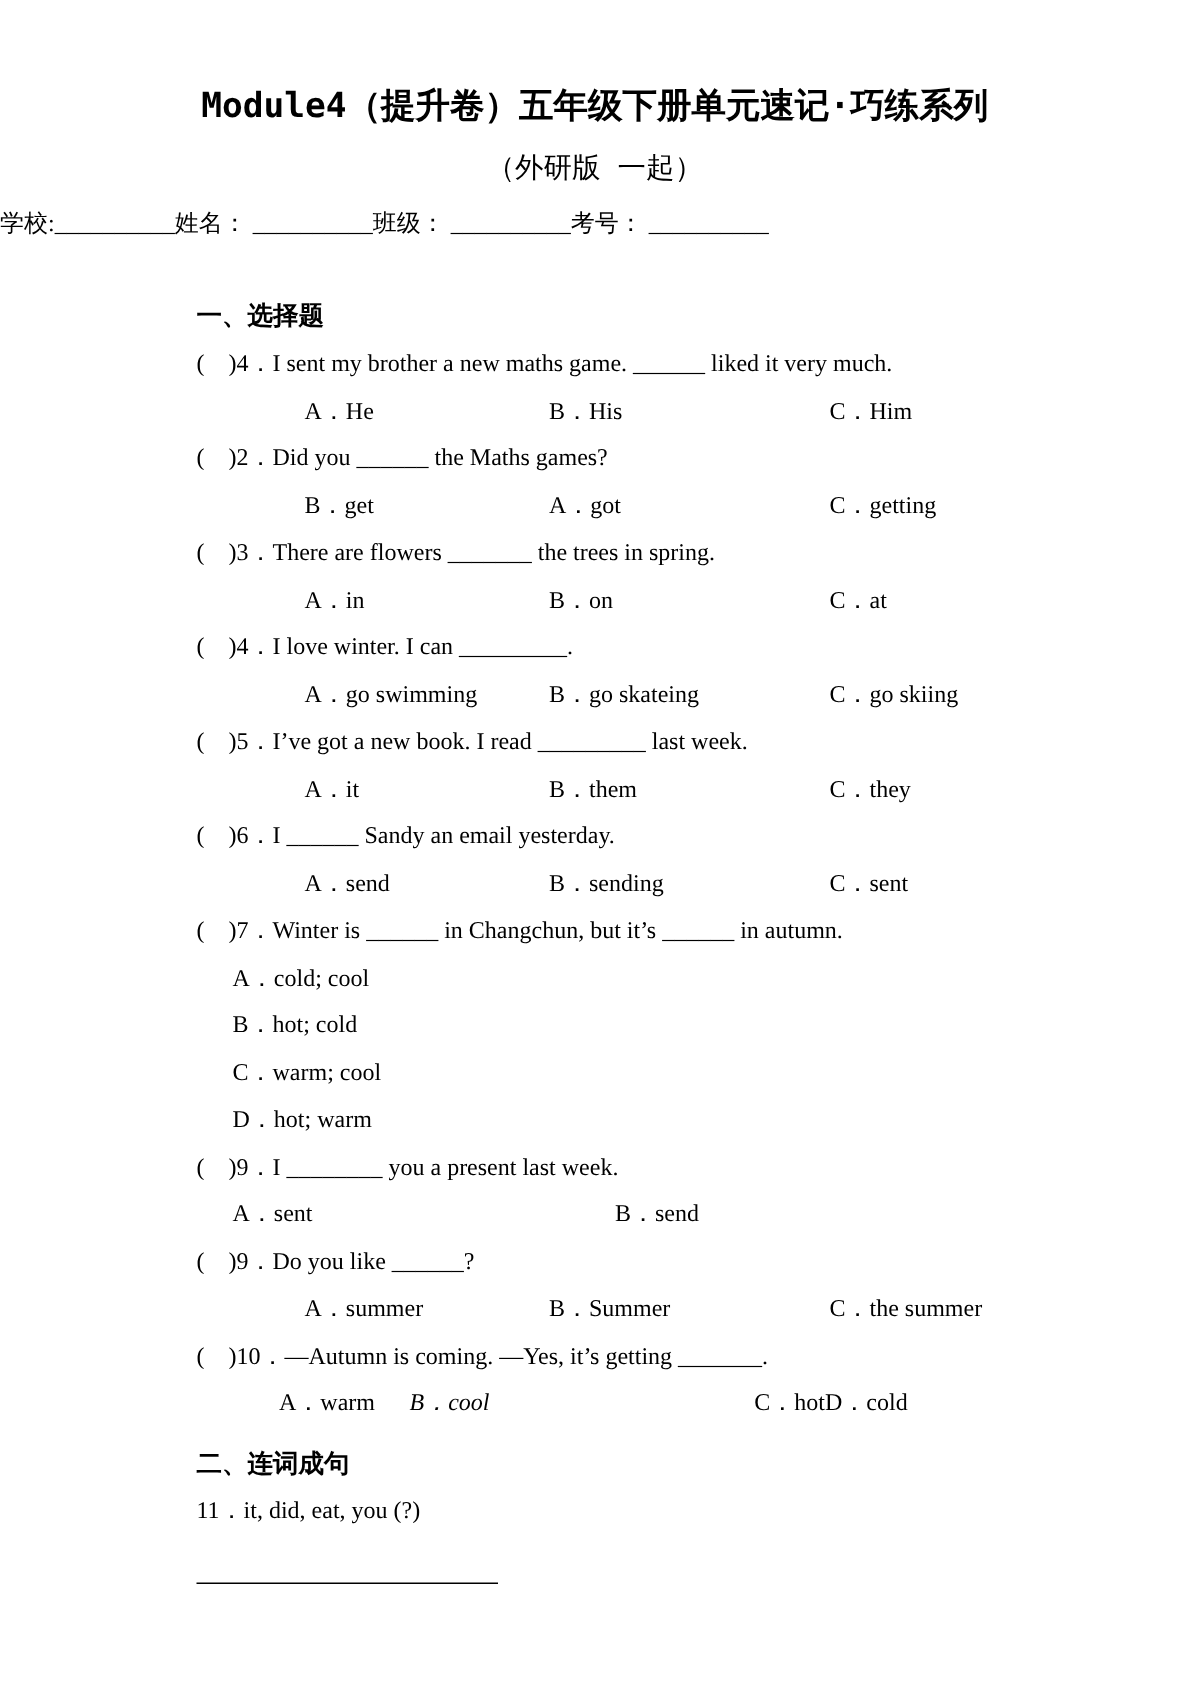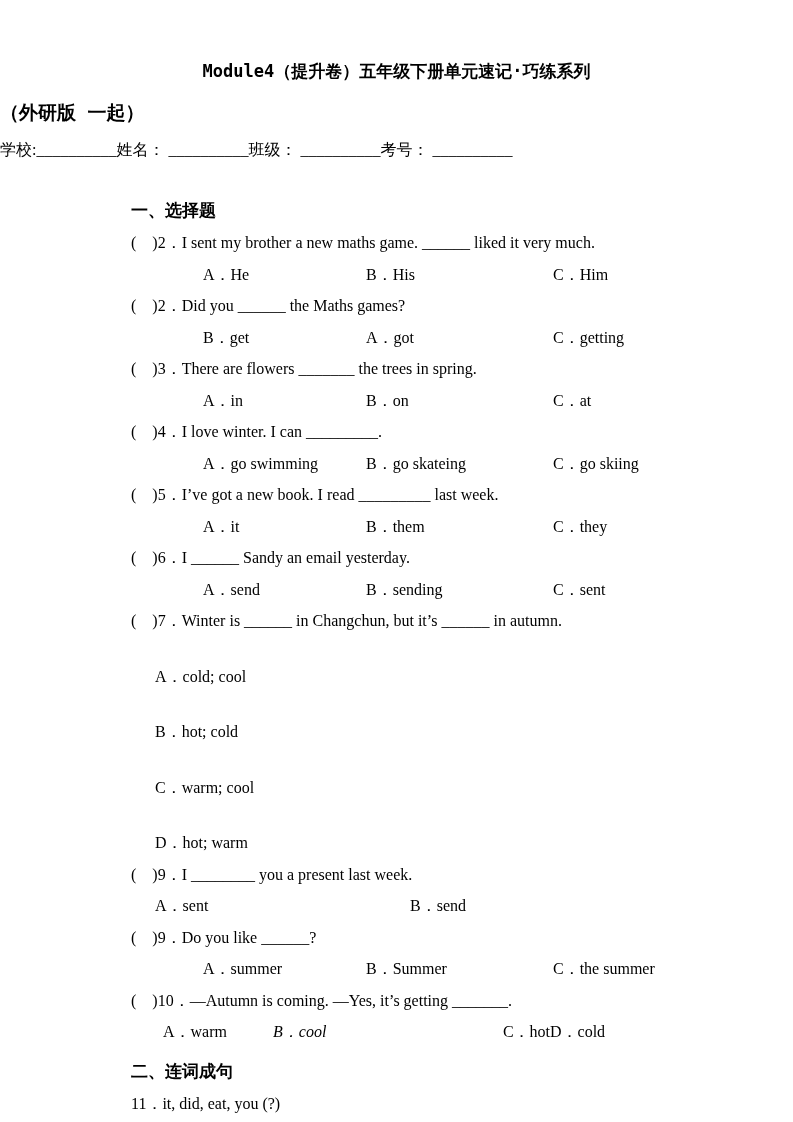"Module4（提升卷）五年级下册单元速记·巧练系列" .title1 { font-size: 17px -> 23px }
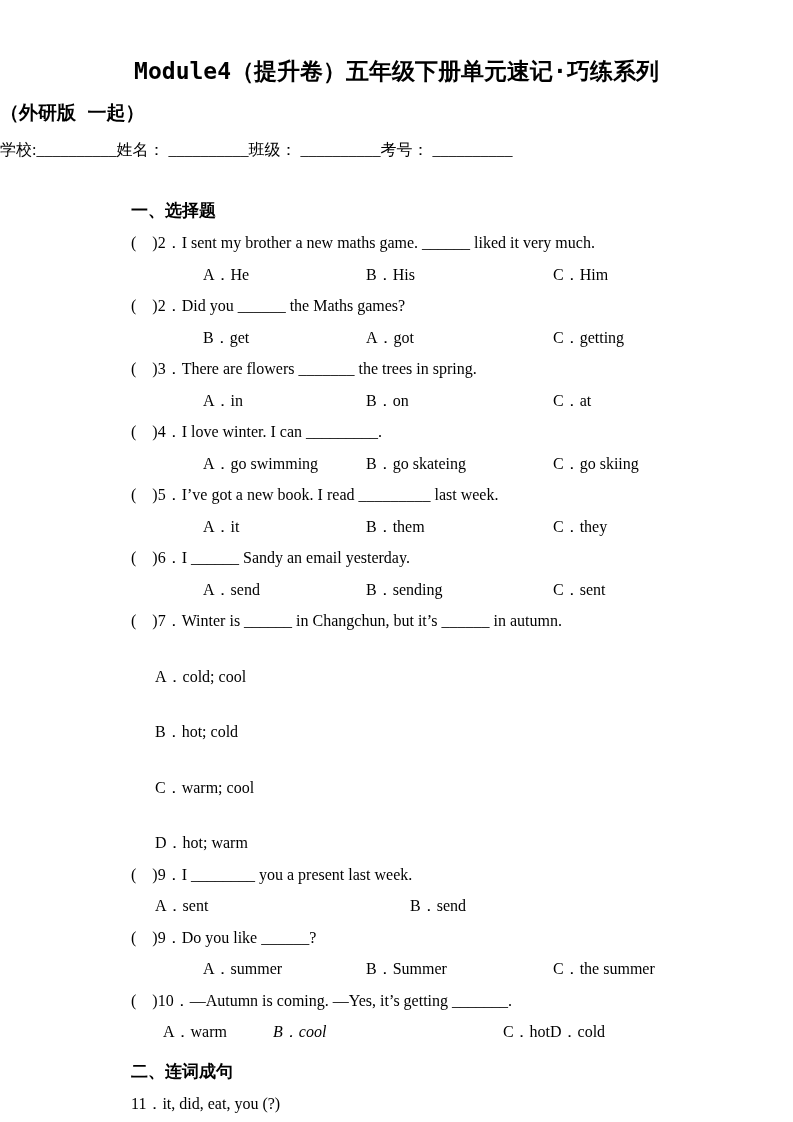"（外研版 一起）" .title2 { font-weight: bold -> normal; text-align: left -> center }
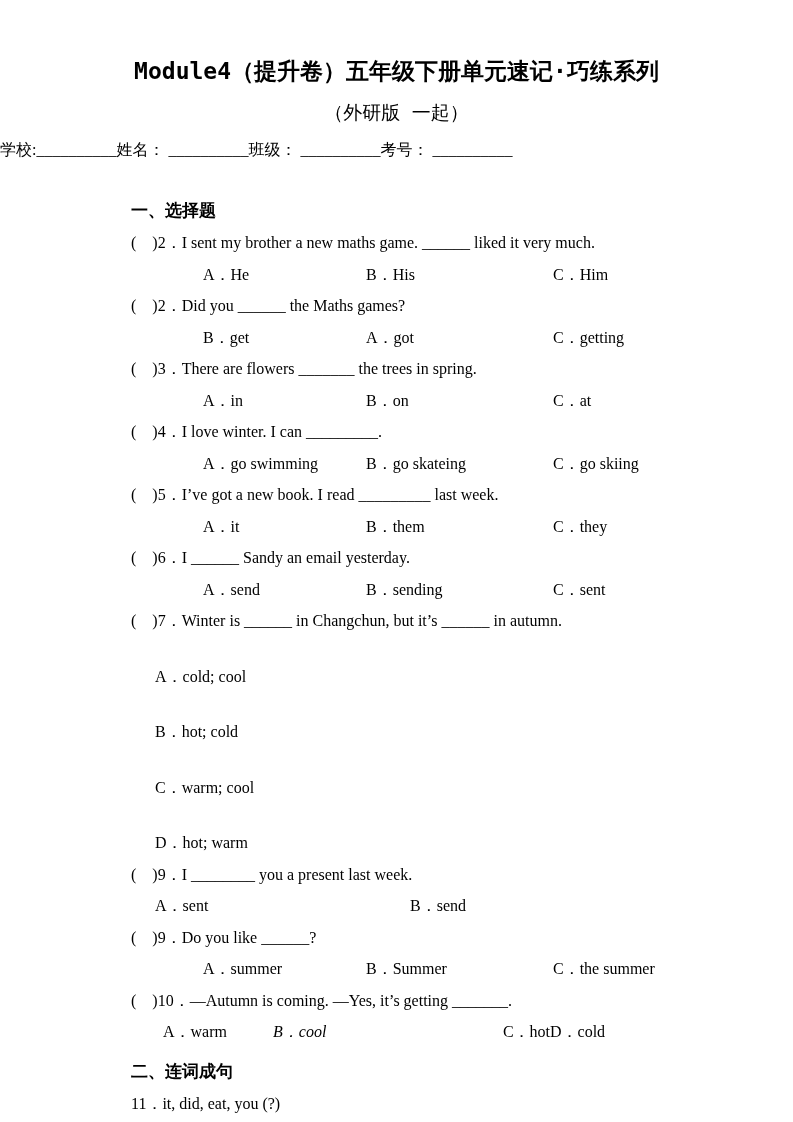"( )2．I sent my brother" div.line { text: 2 -> 4 }
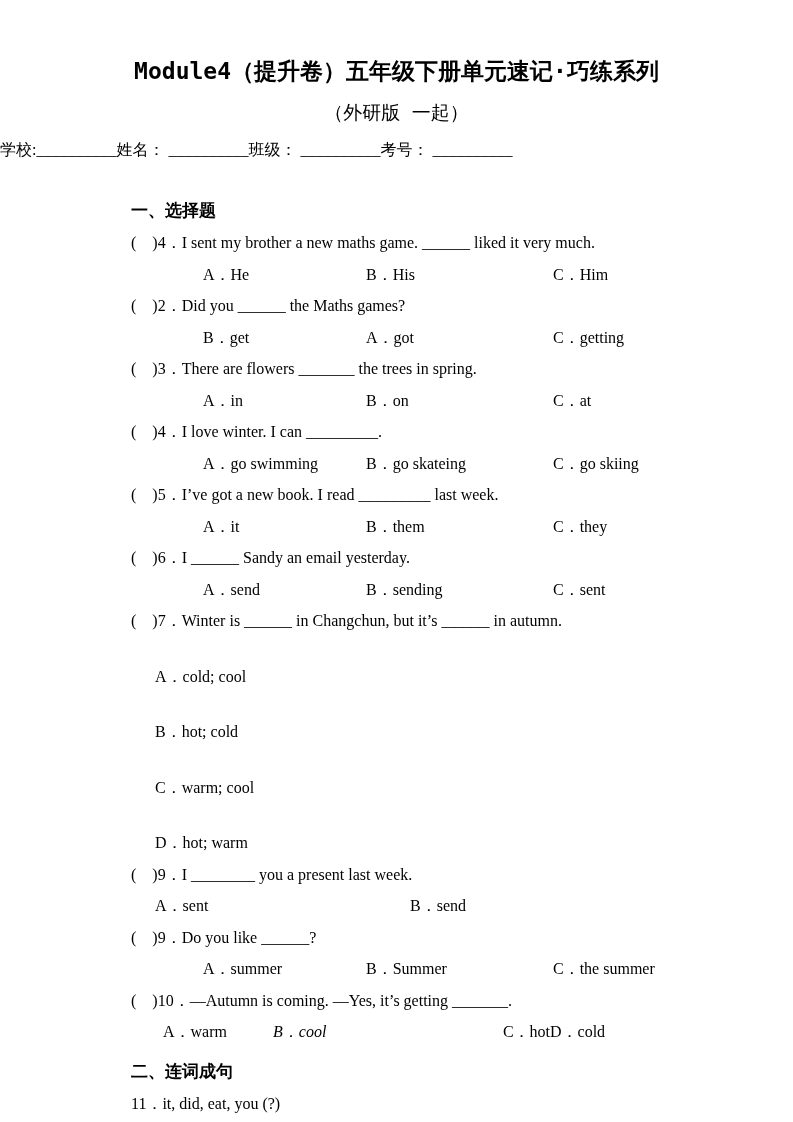"A．cold; cool" .stack-opt { margin-top: 24px -> none }
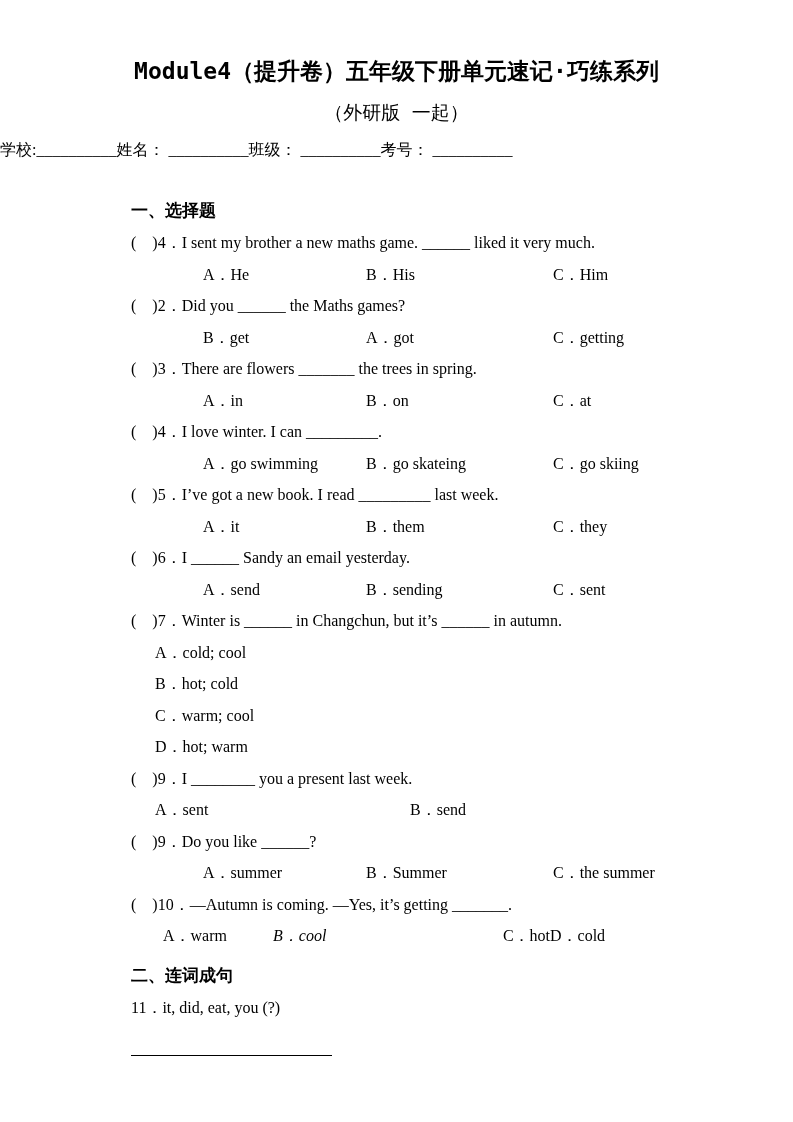"A．warm" .row4 span:nth-child(1) { text-align: none -> center }
